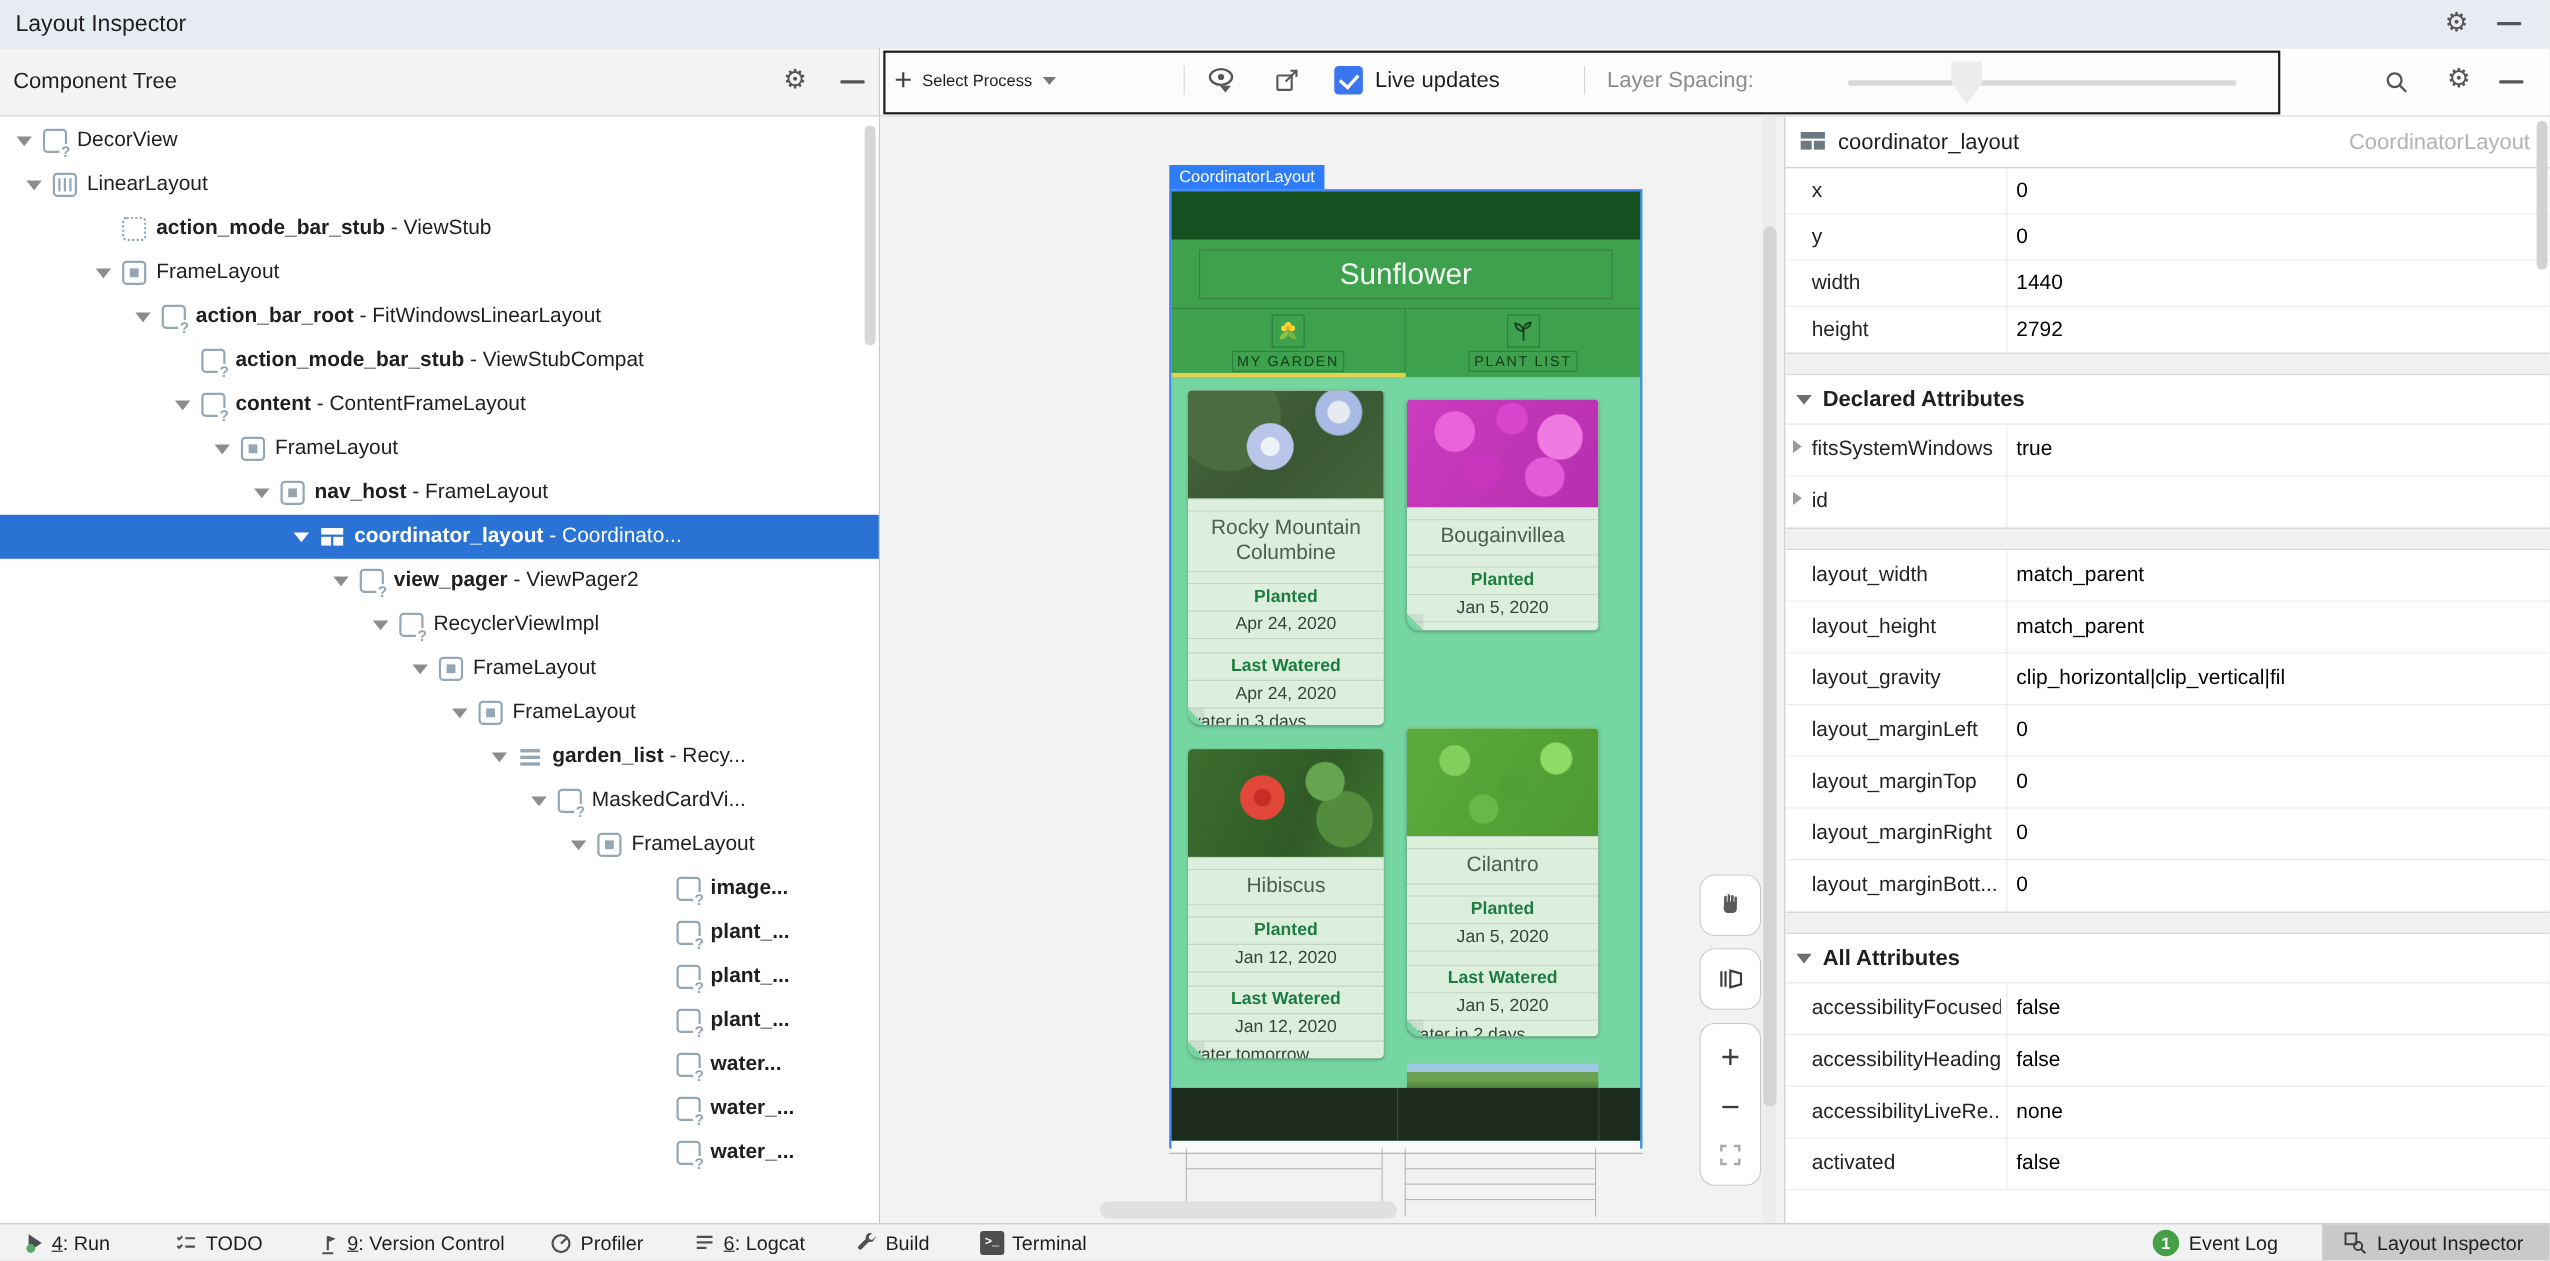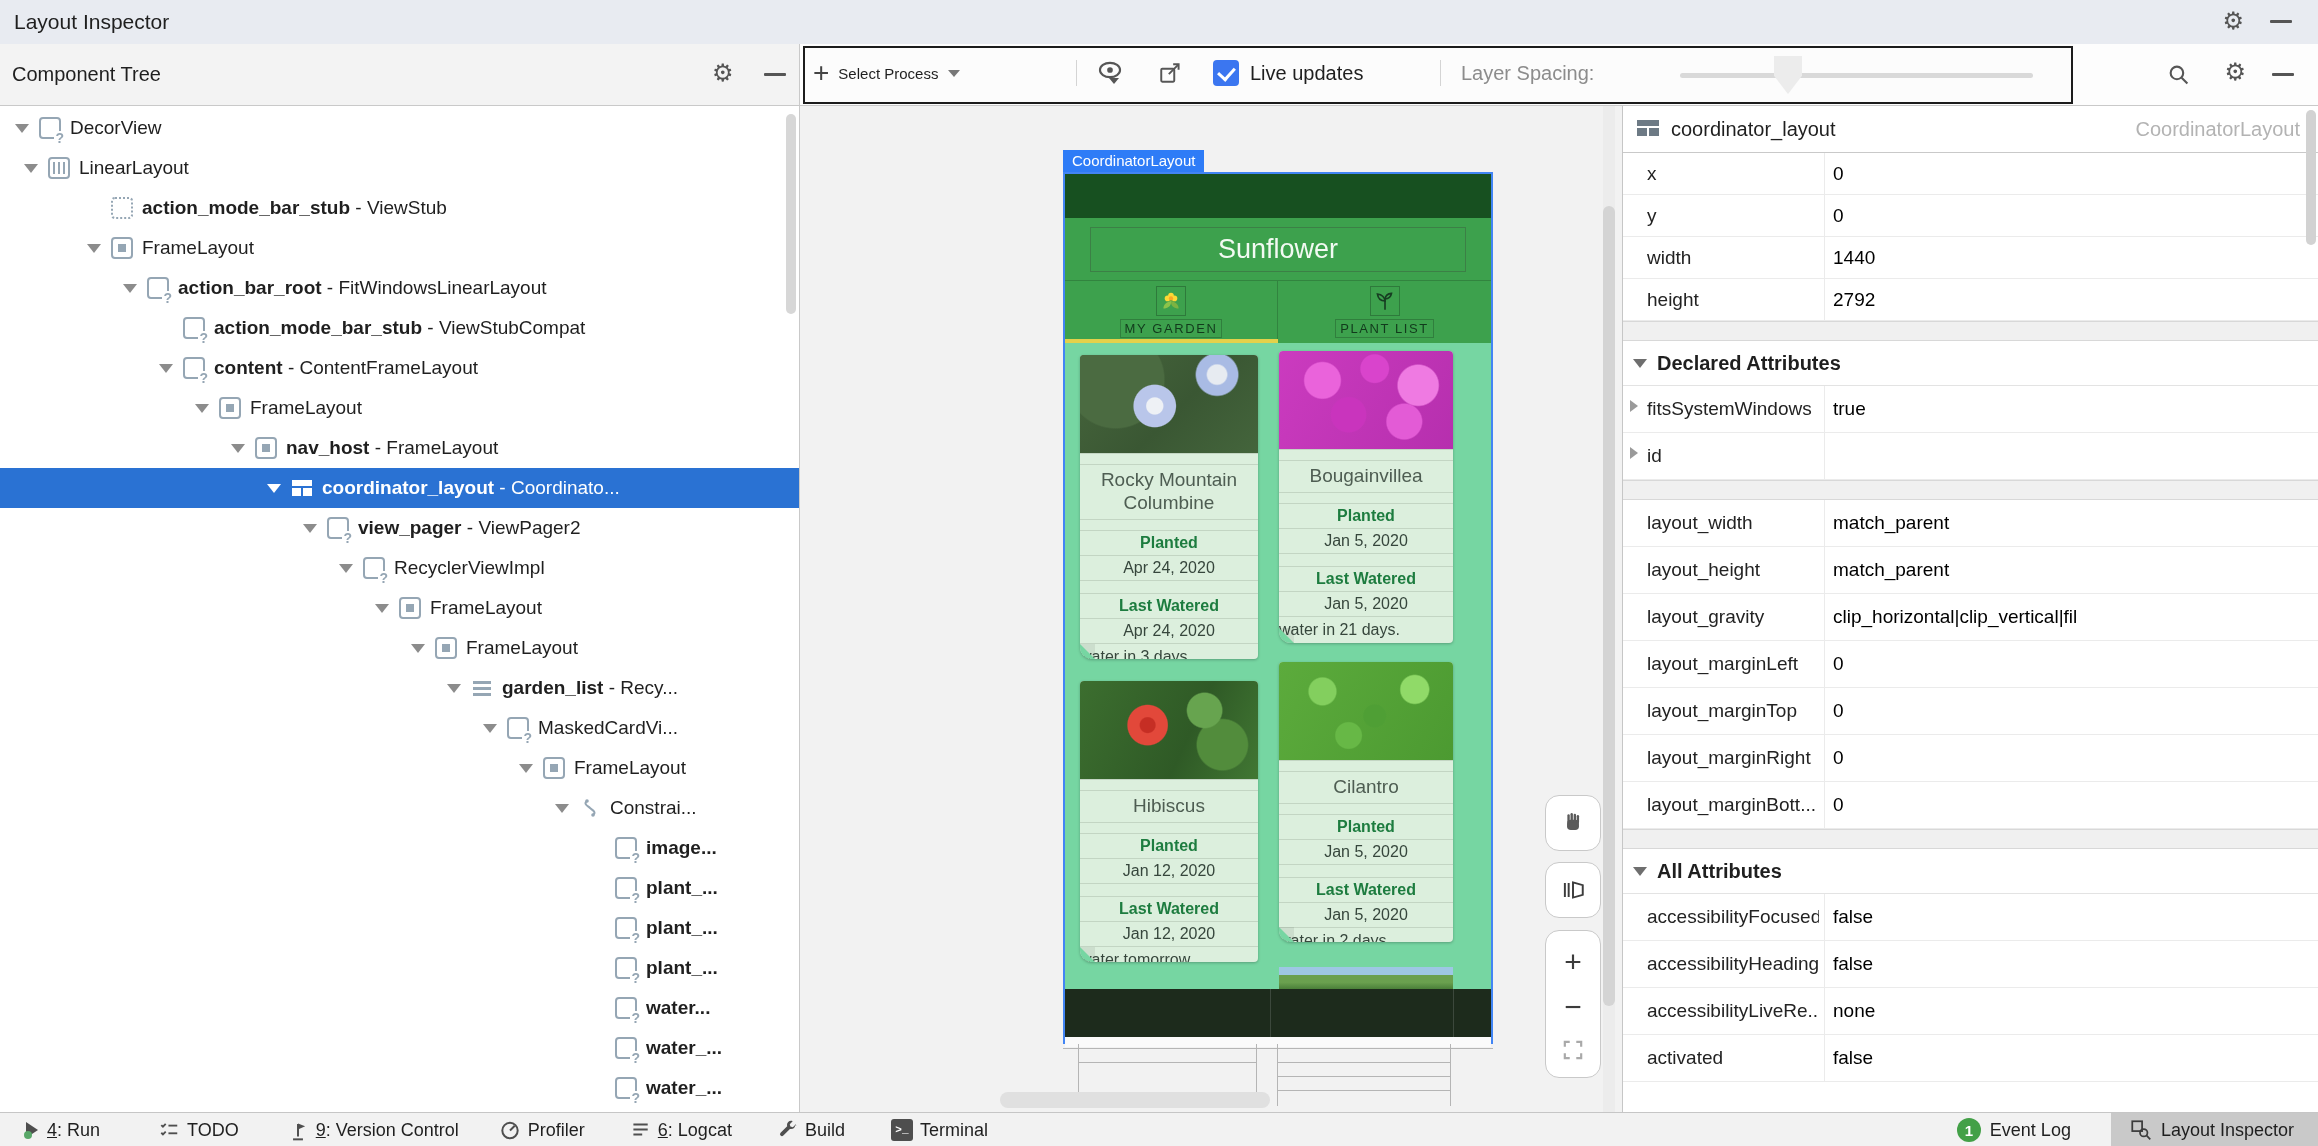"Bougainvillea" .c2 { height: 292px -> 210px; top: 8px -> 20px }
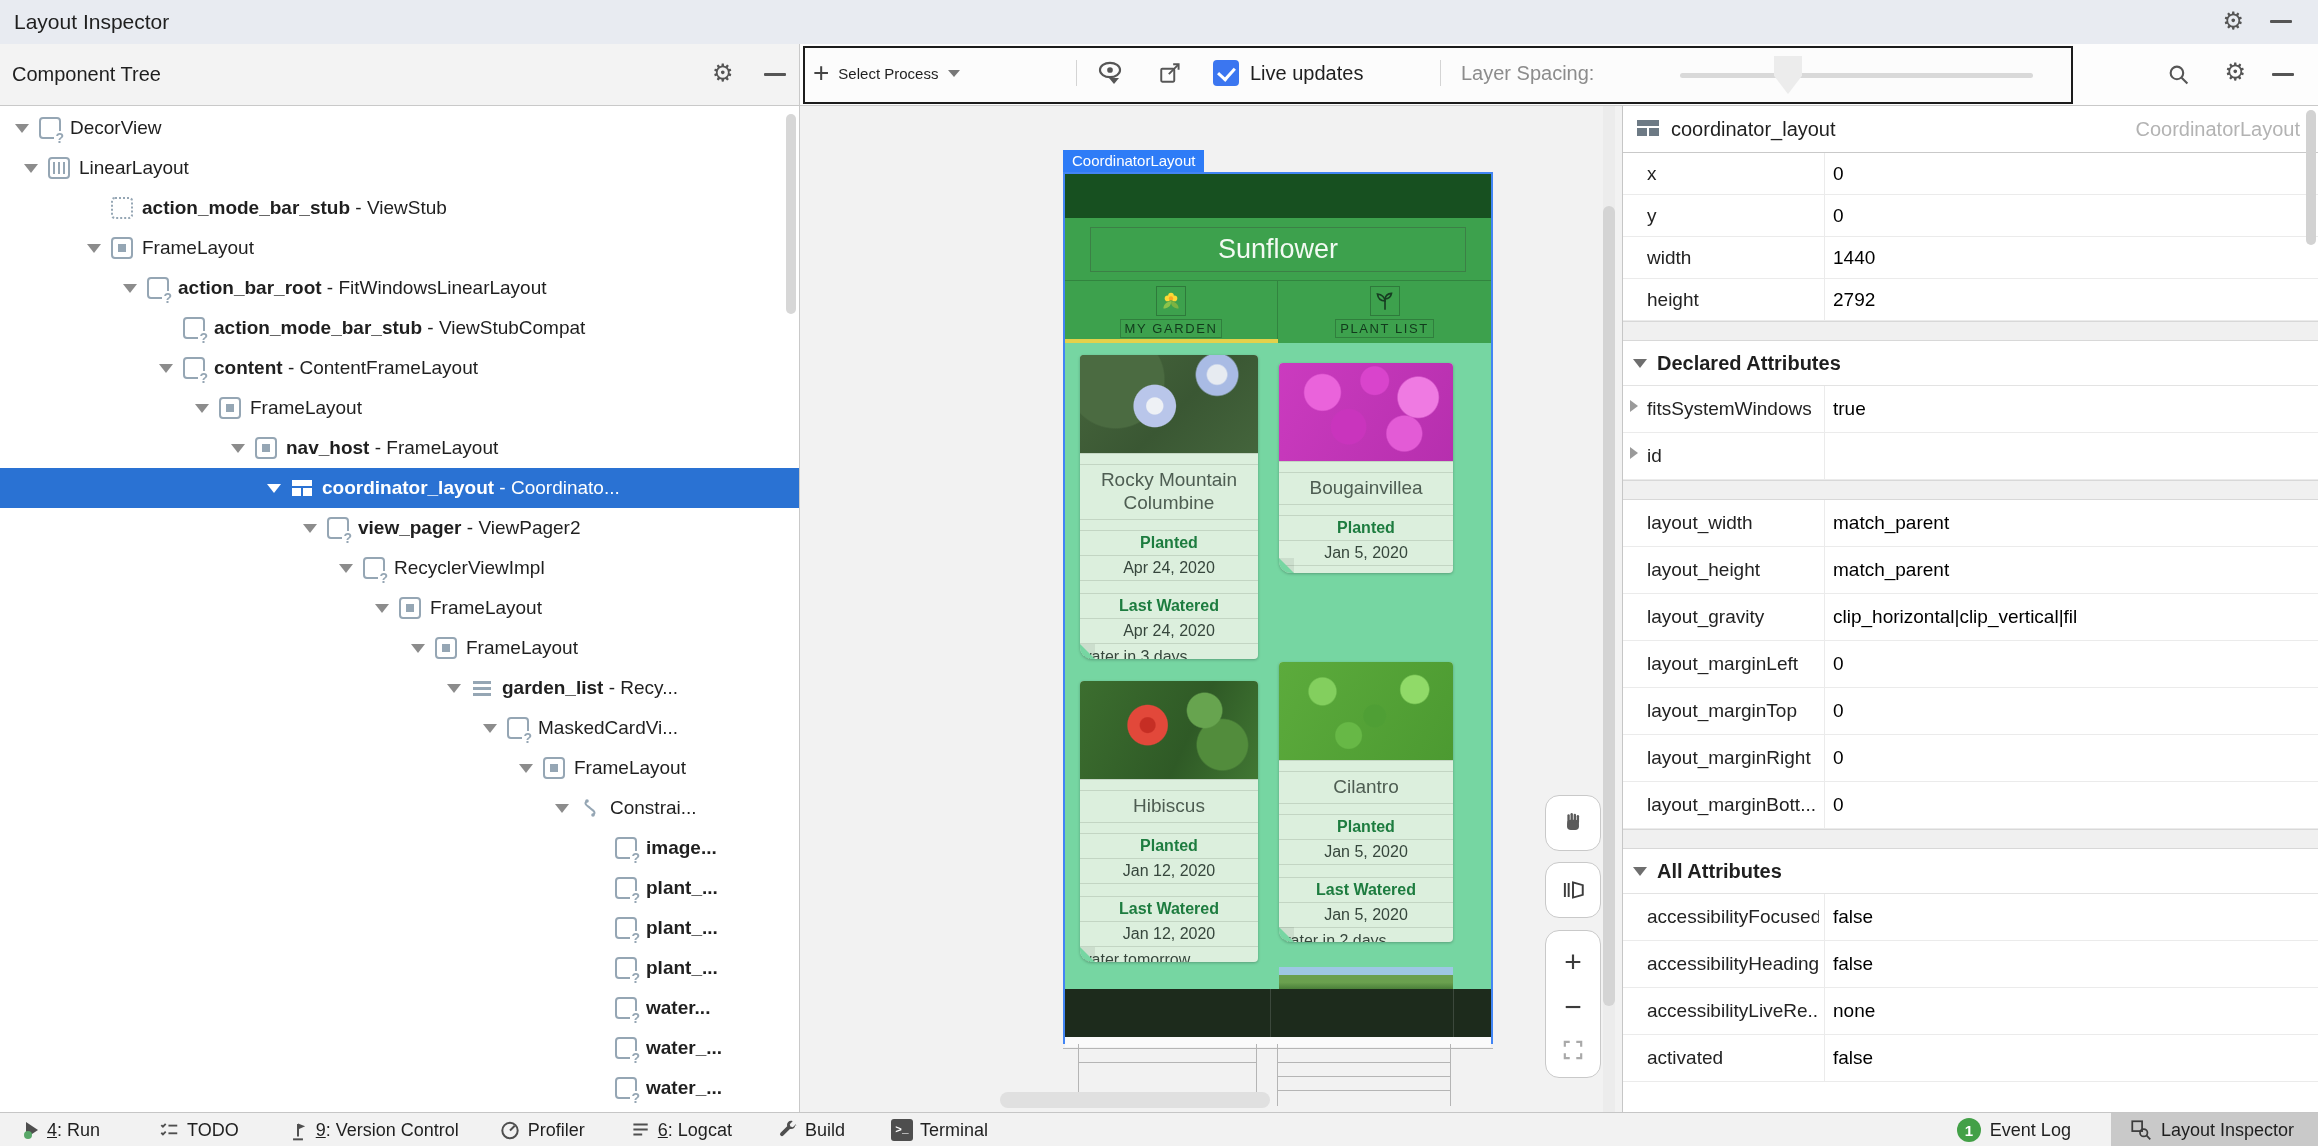"Constrai..." div.tree-row { html: <div> <span></span> <span> <svg> <path></path> <circle></circle> <circle></circle> </svg> </span> <span><b></b><span>Constrai...</span></span> </div> -> none }
